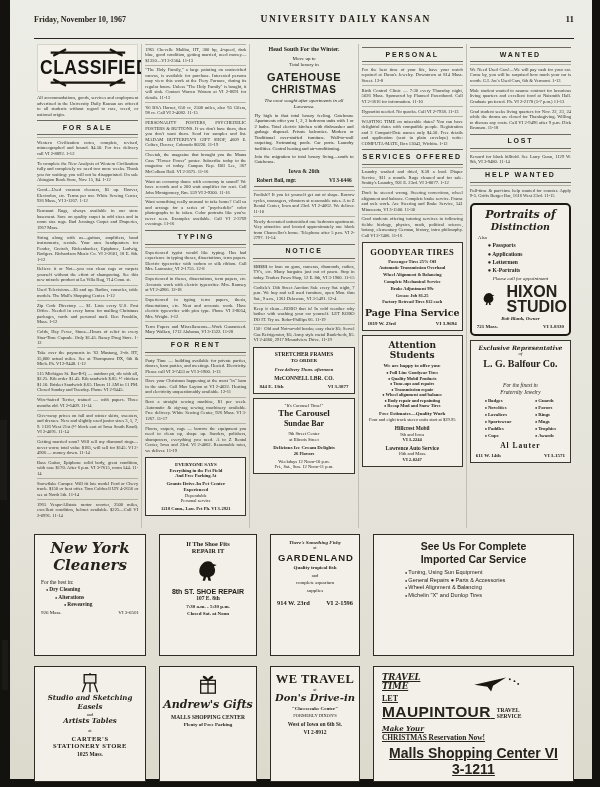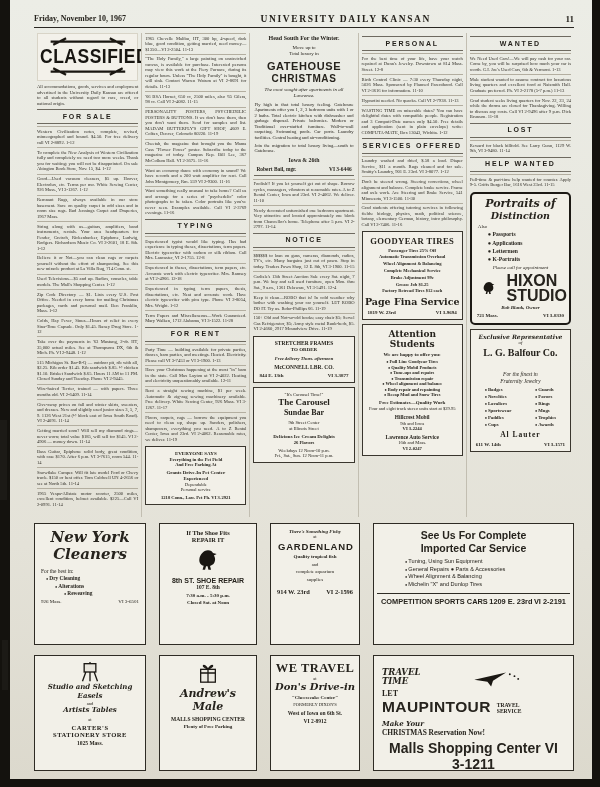"Friday, November 10, 1967" .hdr { align-items: flex-start -> flex-end; padding-bottom: 3px -> 14px }
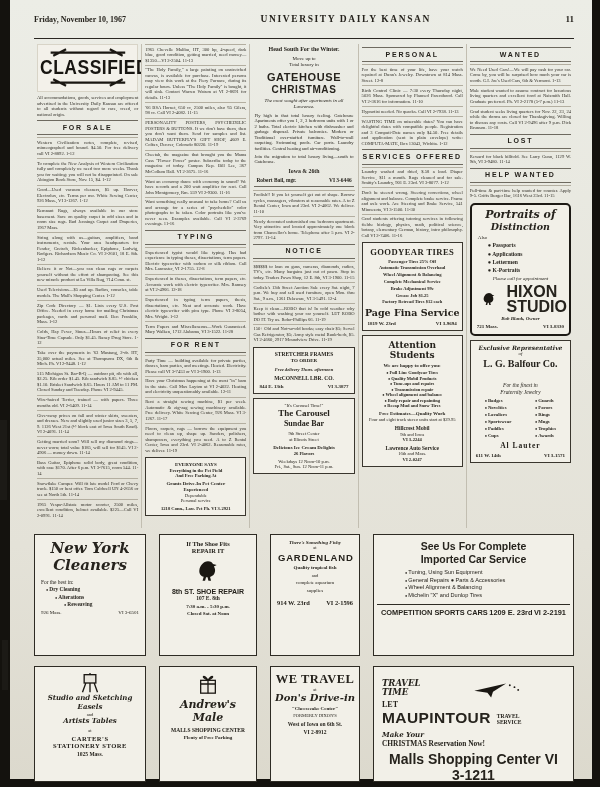"COMPETITION SPORTS CARS" div.imp-shop { html: <div> <span>COMPETITION SPORTS CARS</span> <span>1209 E. 23rd</span> <span>VI 2-2191</span> </div> -> none }
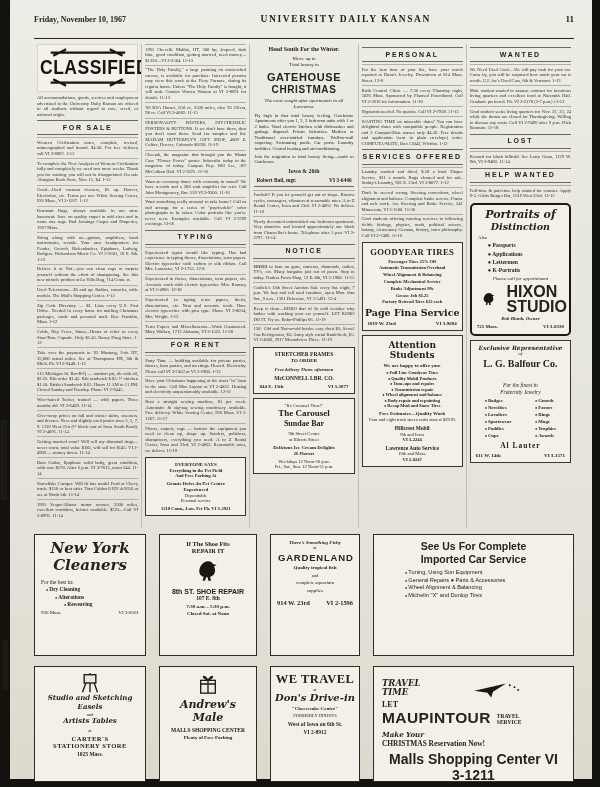"TRAVEL" .maup { padding: 12px 8px -> 6px 8px; text-decoration: none -> underline }
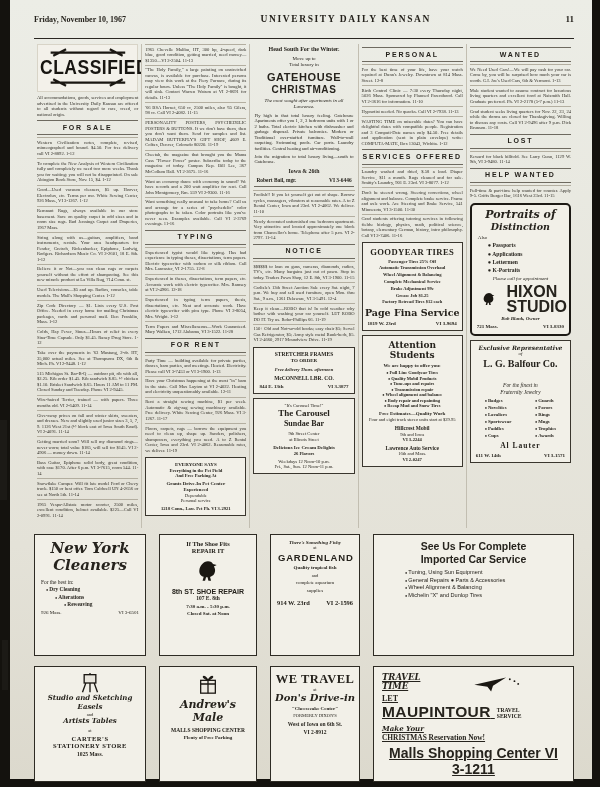"Andrew's Male" div.and-name { text: Male -> Gifts }
